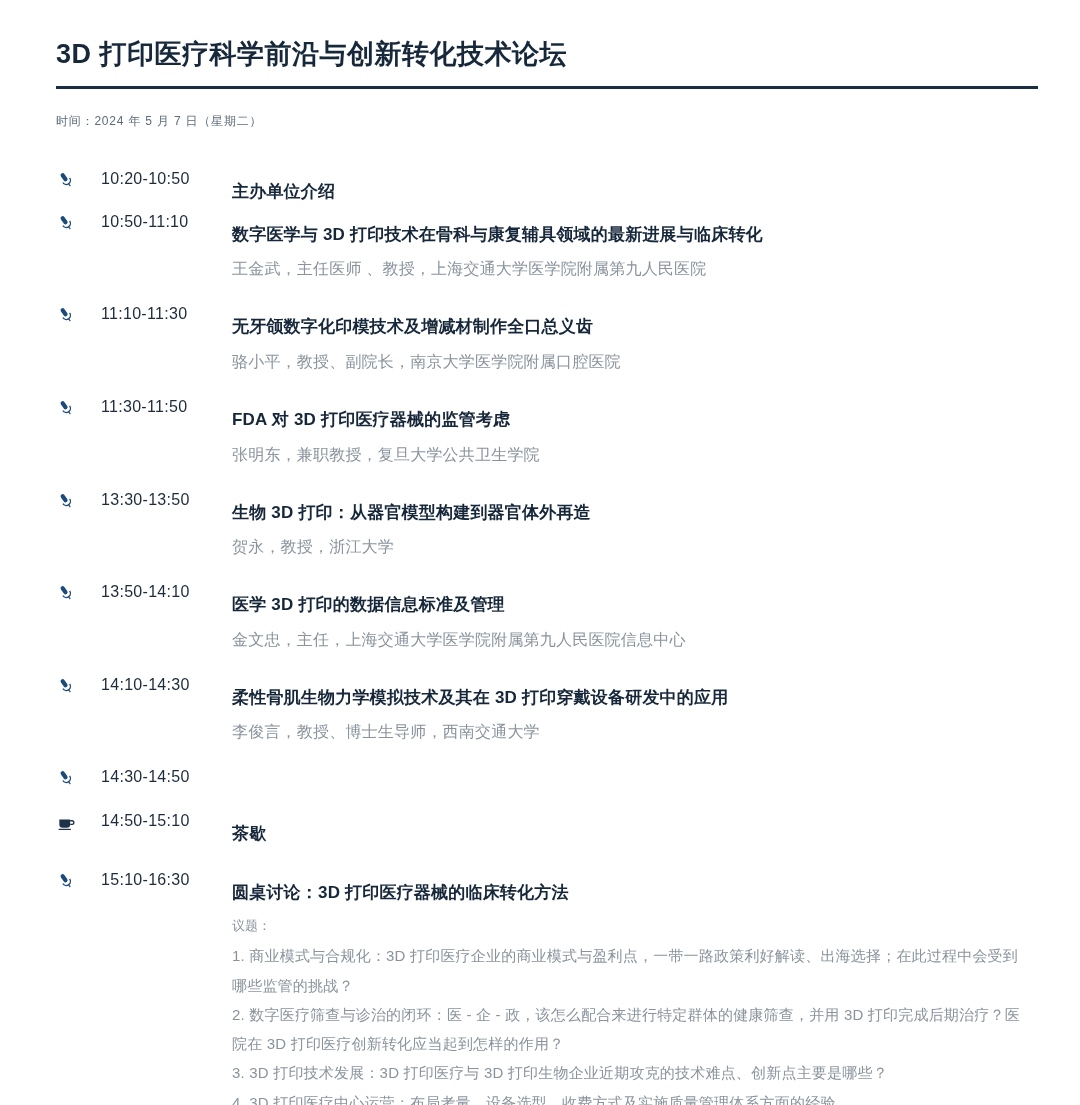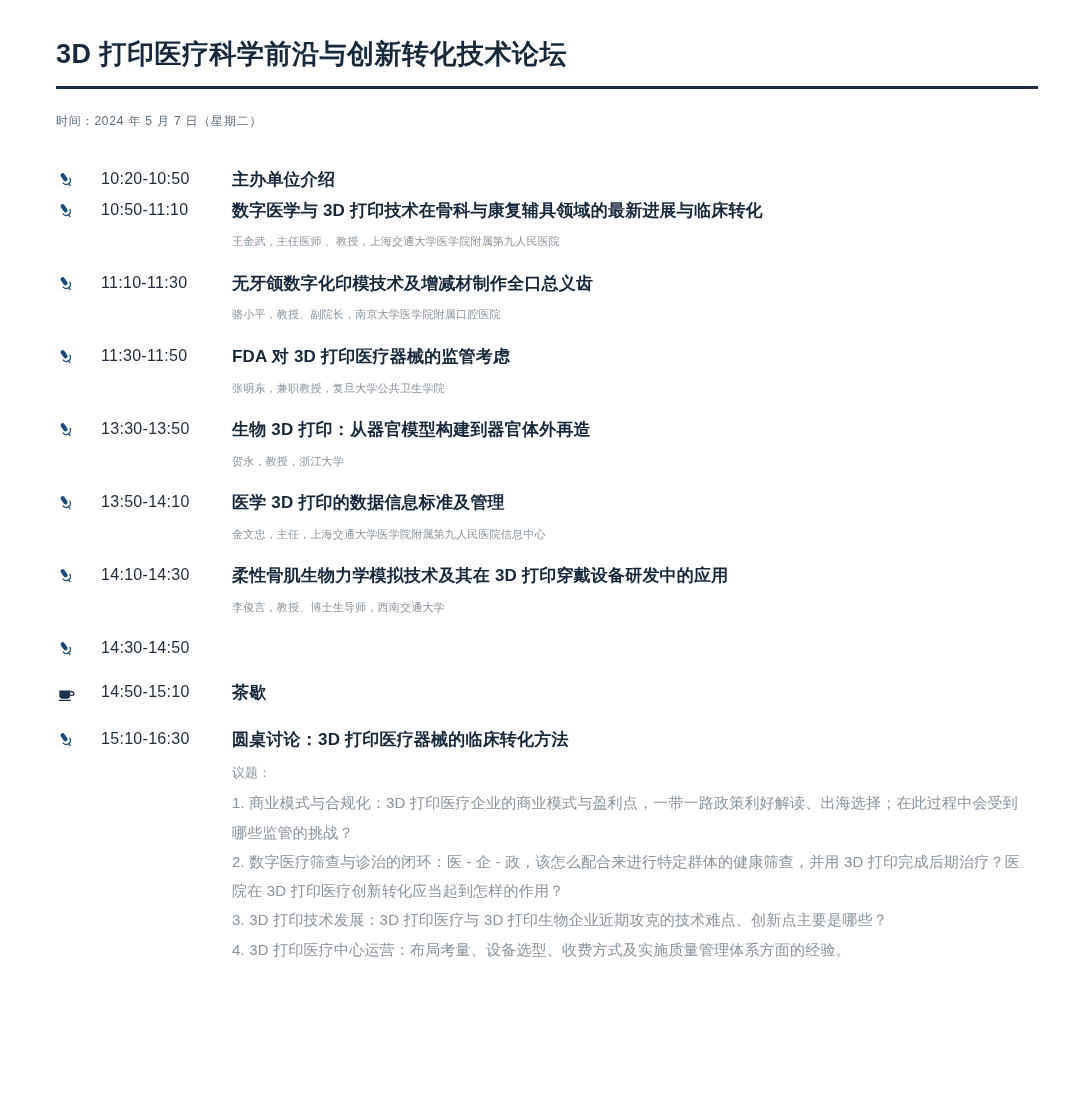"主办单位介绍" .content { margin-top: none -> 12px }
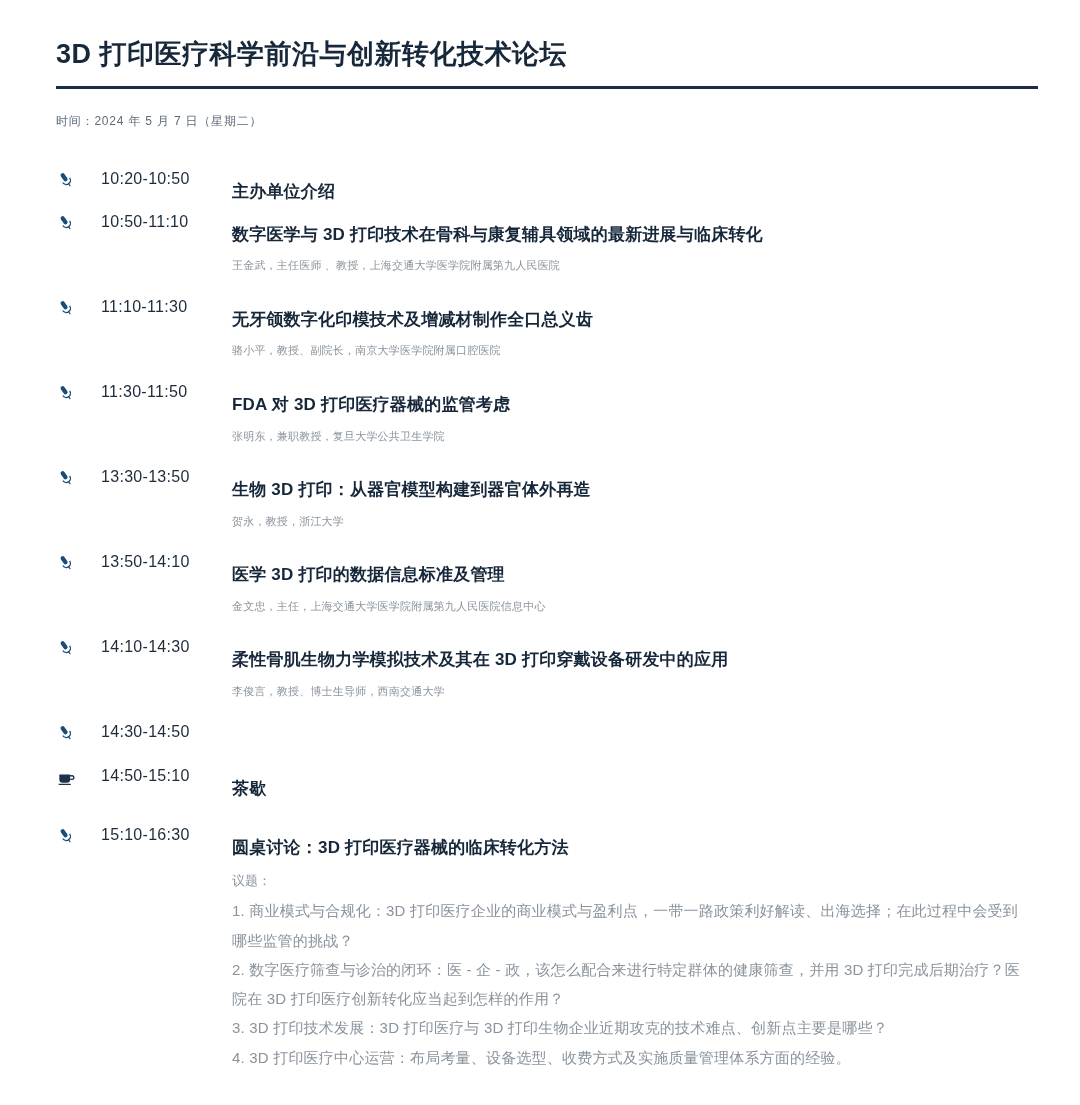"王金武，主任医师 、教授，上海交通大学医学院附属第九人民医院" .speaker { font-size: 11px -> 16px }
